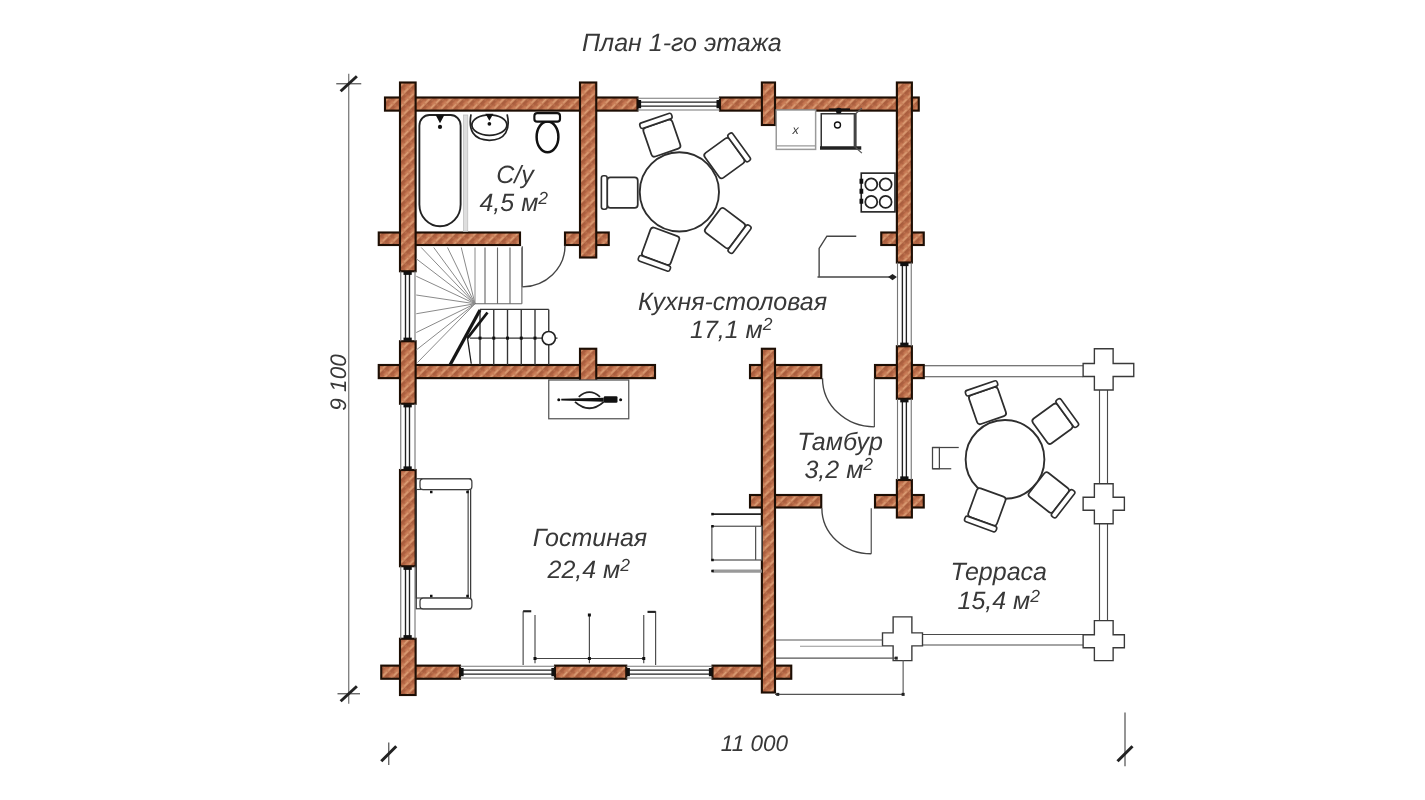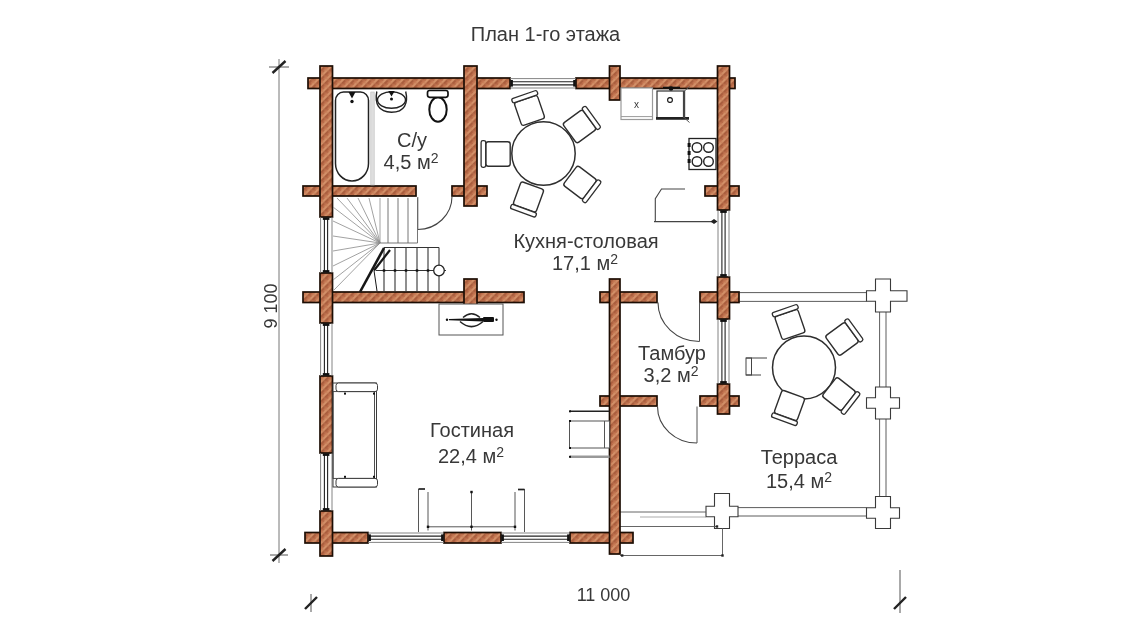"План 1-го этажа" #page { font-style: none -> italic }
